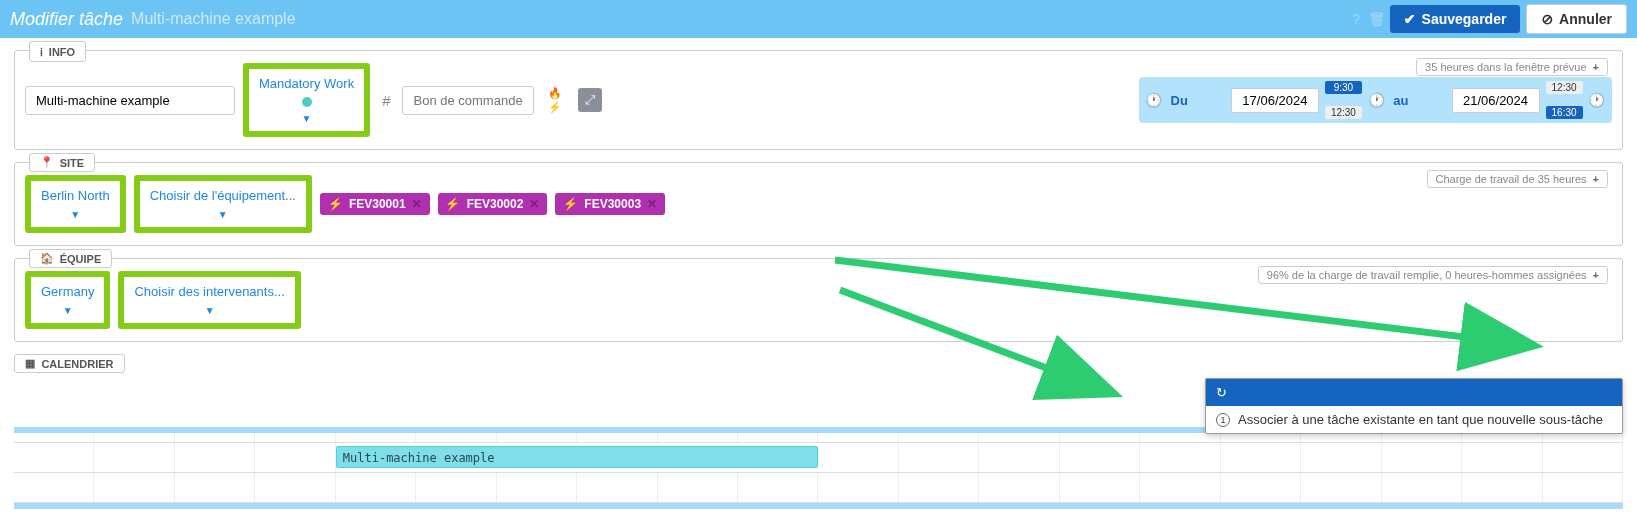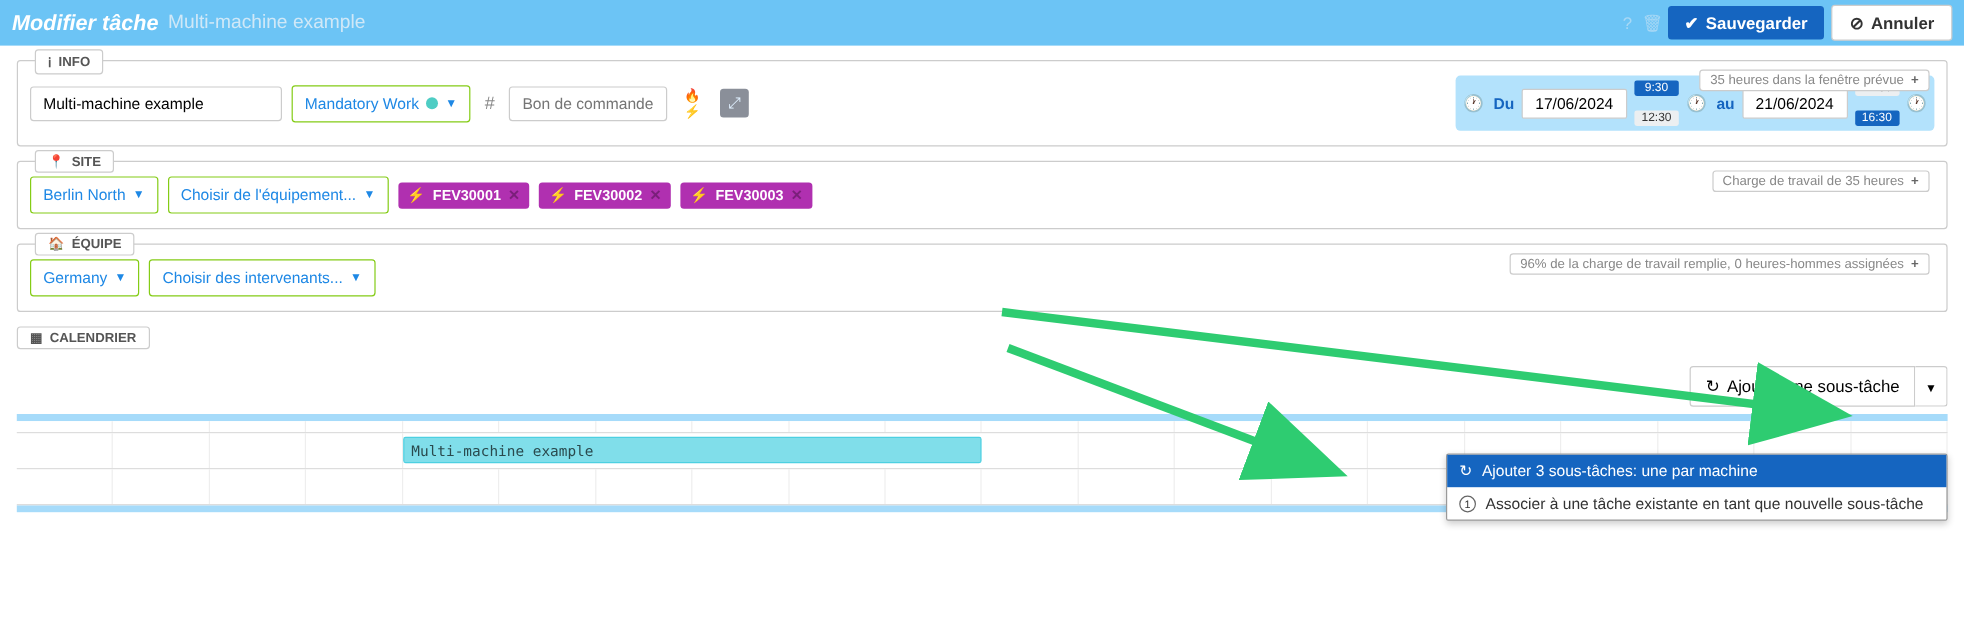"Modifier tâche" .header-title { font-weight: bold -> normal }
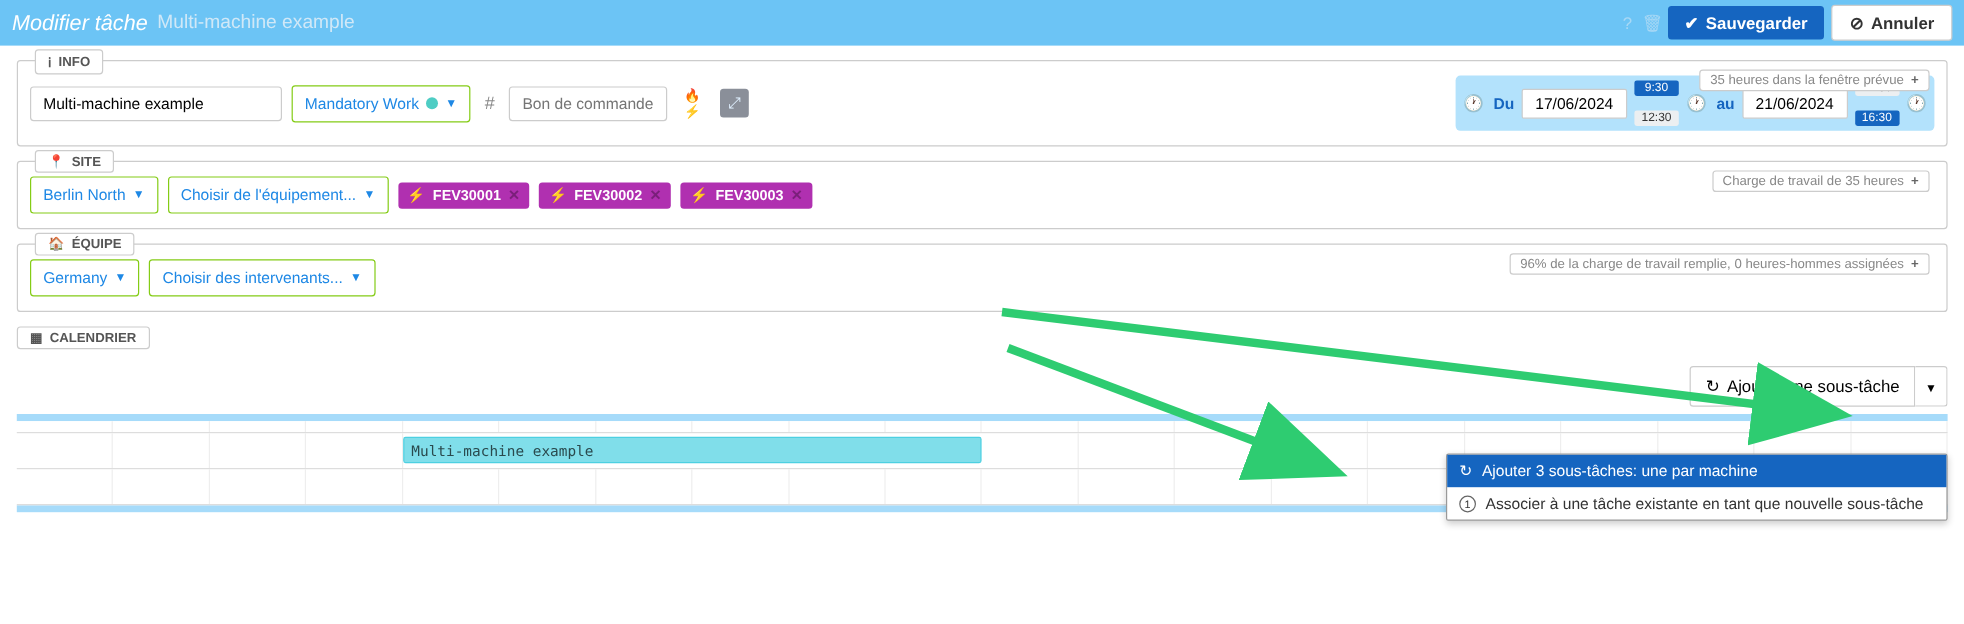"Mandatory Work" .select-btn { border: 1px solid #84cc16 -> 6px solid #84cc16; flex-direction: none -> column }
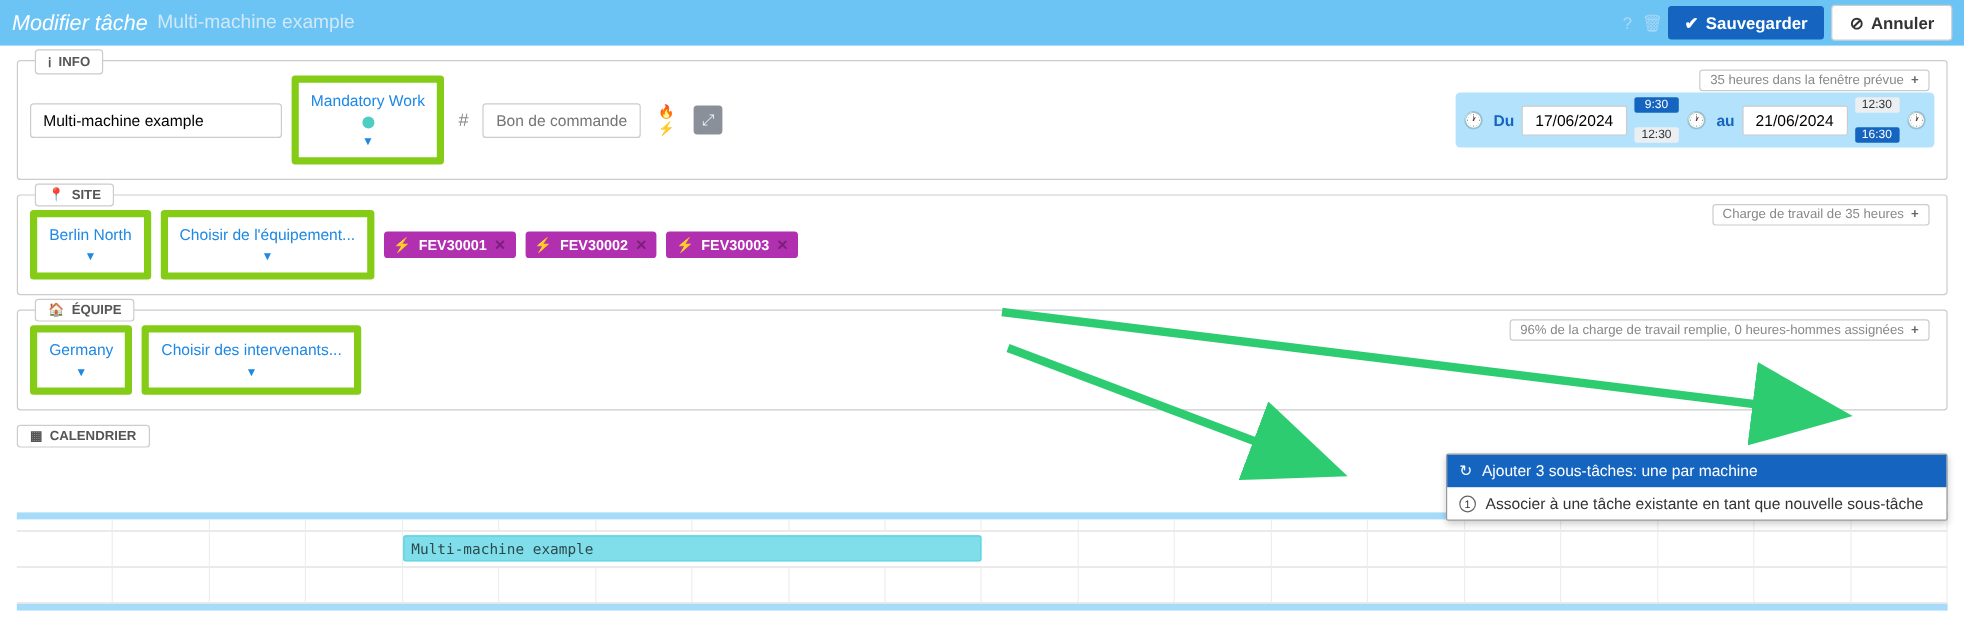"17/06/2024" .date-input { margin-left: none -> 37px }
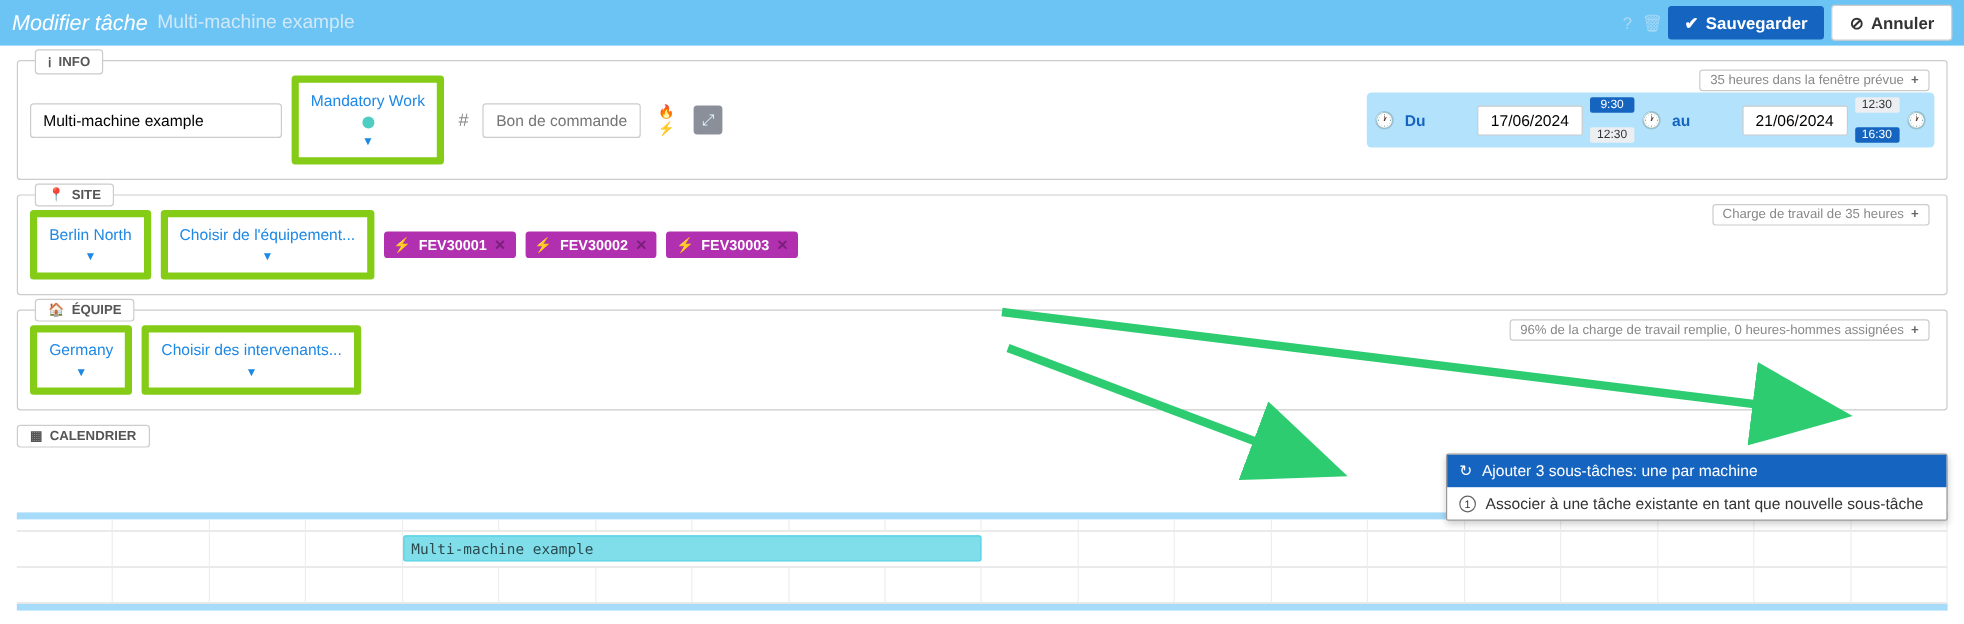"Ajouter 3 sous-tâches: une par" span { html: <span>Ajouter 3 sous-tâches: une par machine</span> -> none }
